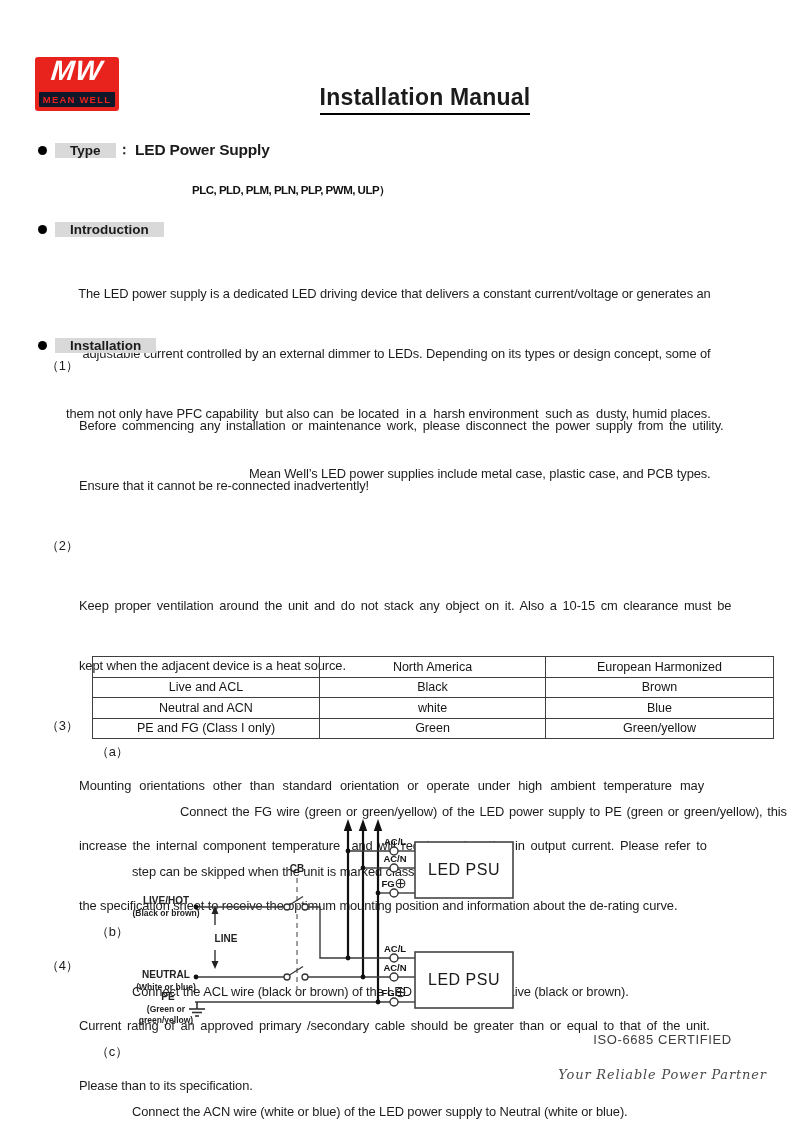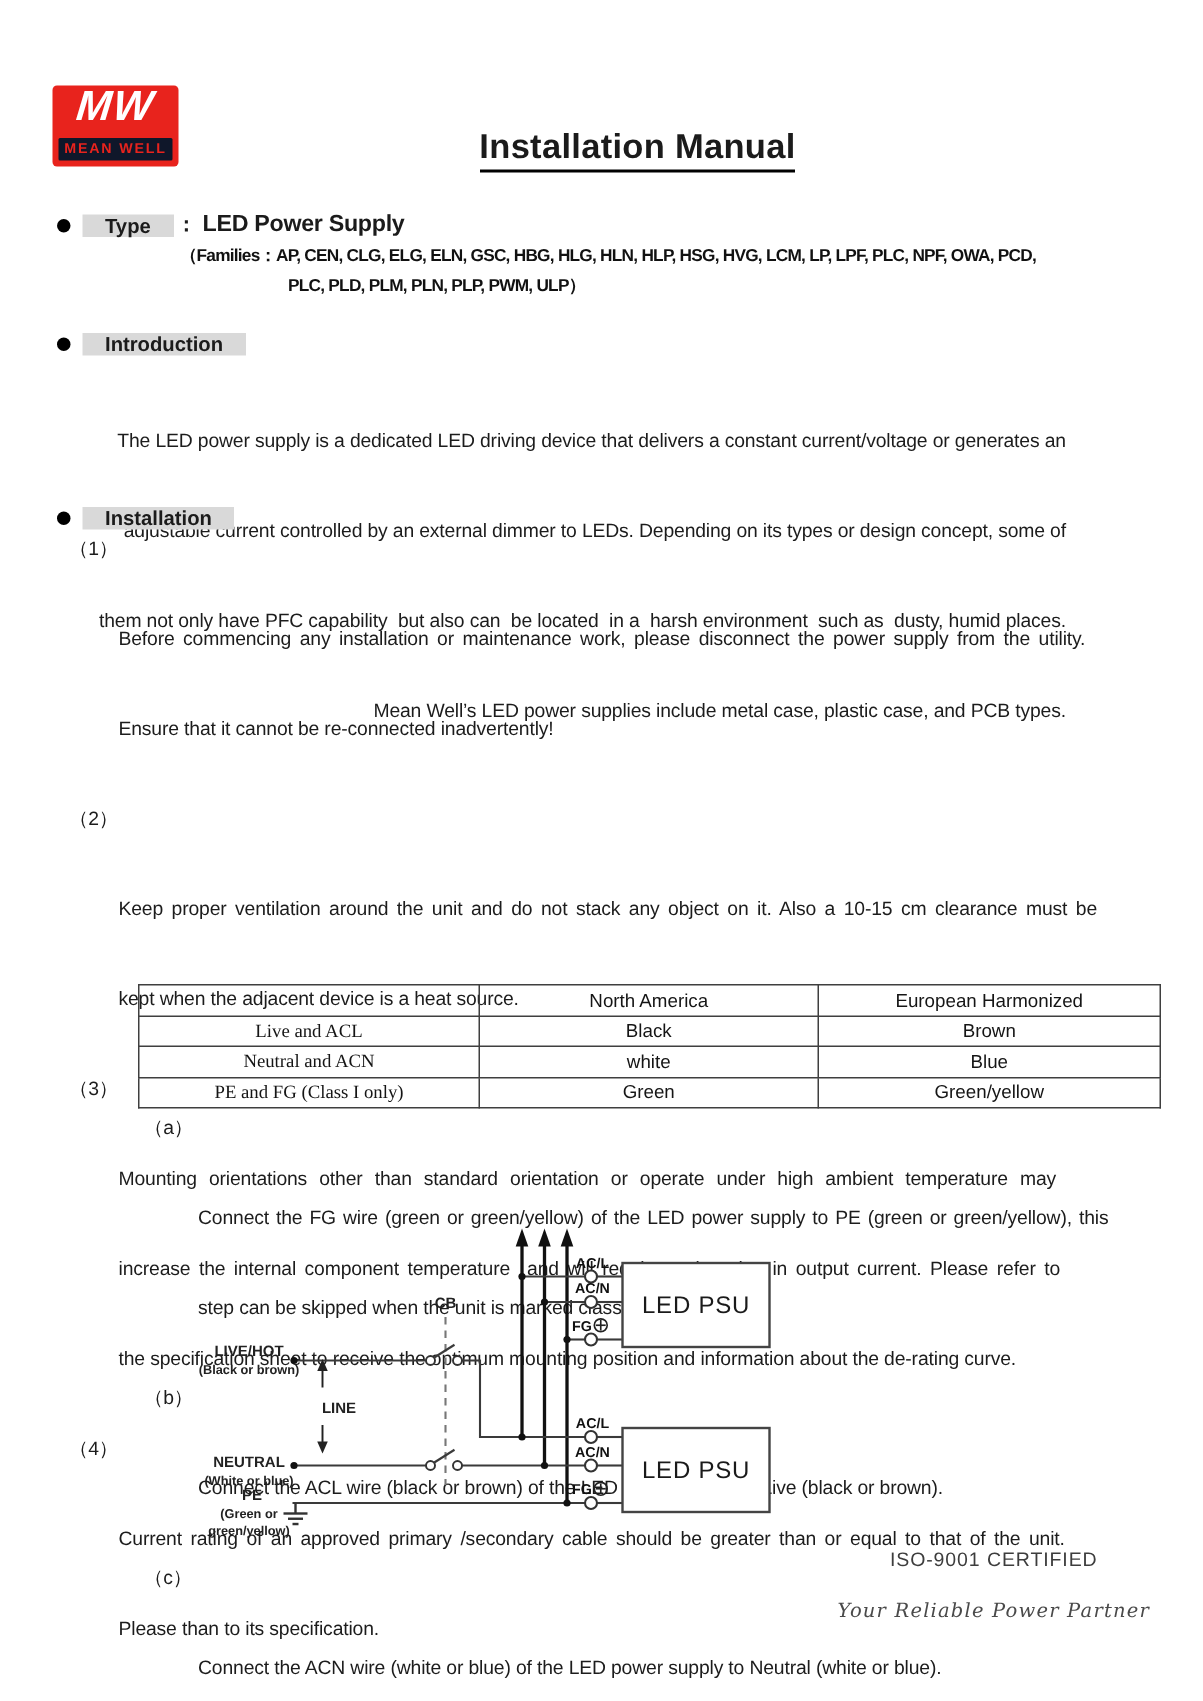"（Families：AP, CEN, CLG, ELG, ELN," div.families { html: <div>（Families：AP, CEN, CLG, ELG, ELN, GSC, HBG, HLG, HLN, HLP, HSG, HVG, LCM, LP, LPF, PLC, NPF, OWA, PCD,</div> -> none }
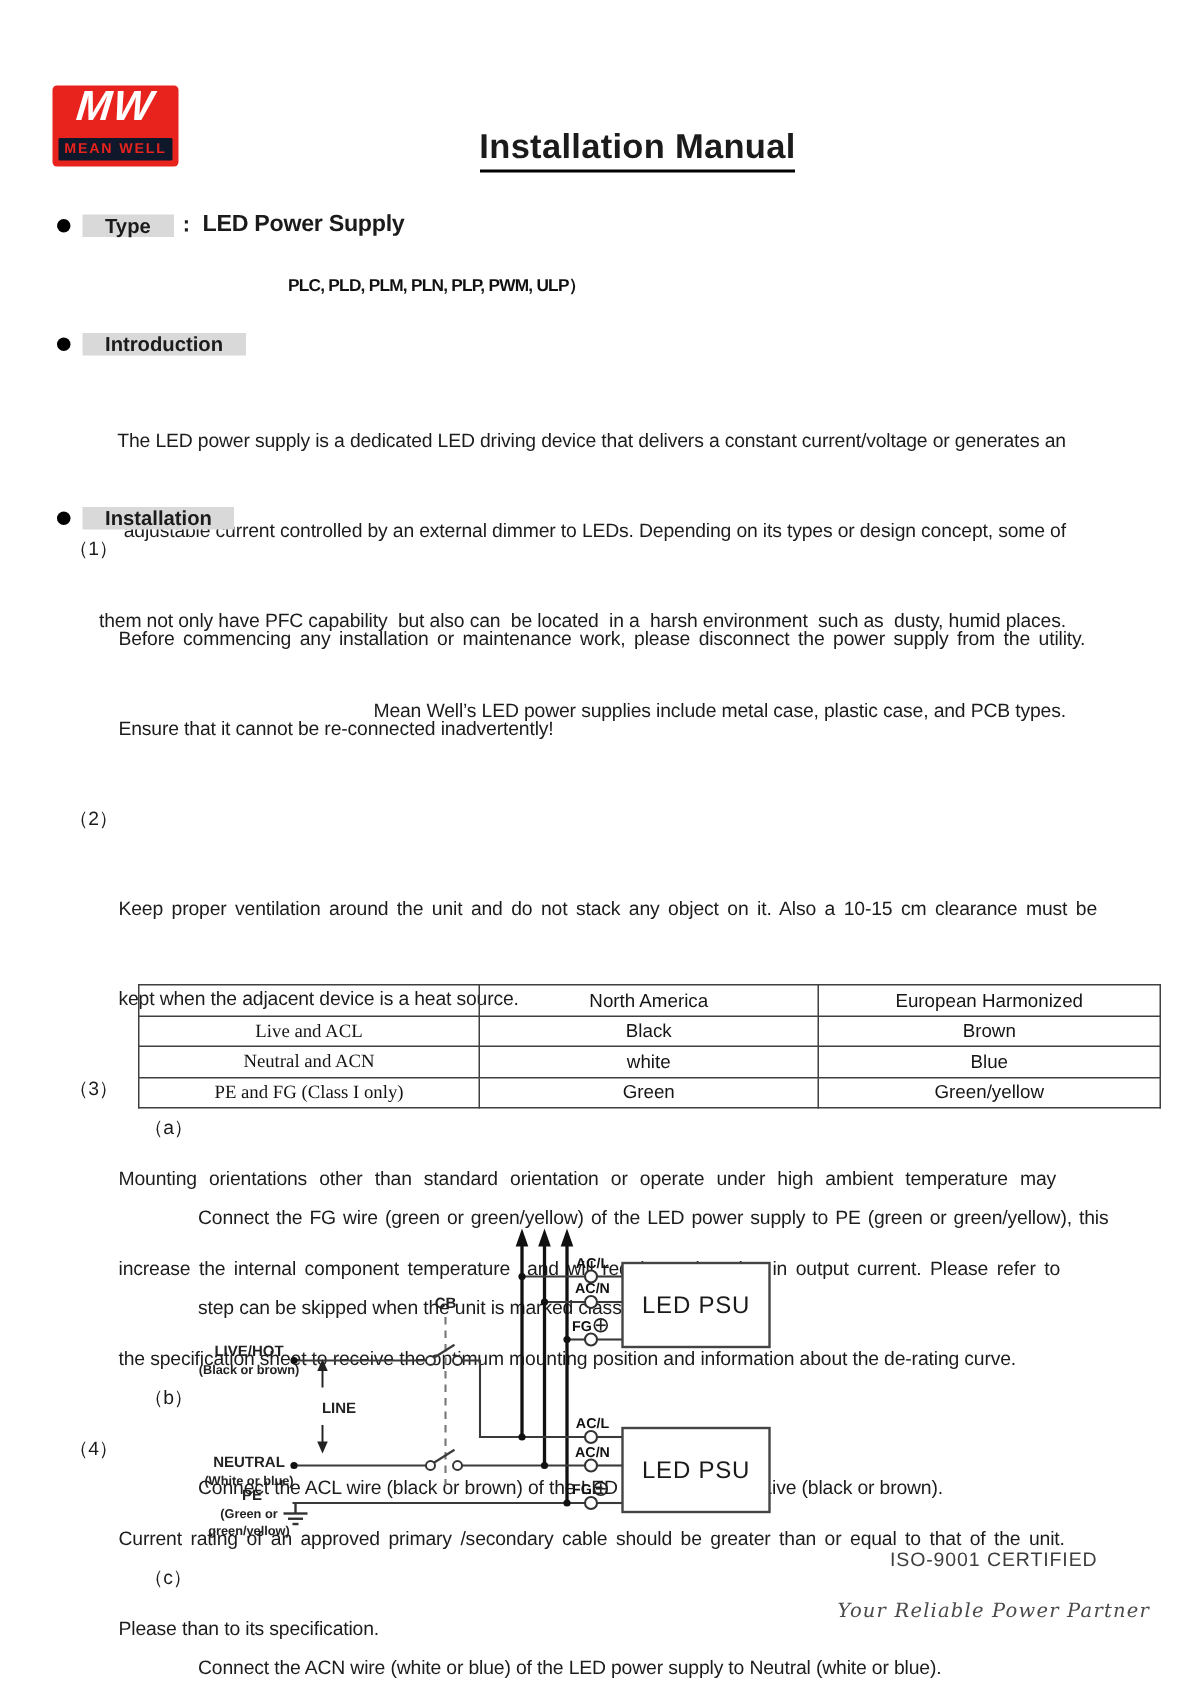"Live and ACL" .wire-table td.c0 { font-family: Liberation Serif, serif -> none }
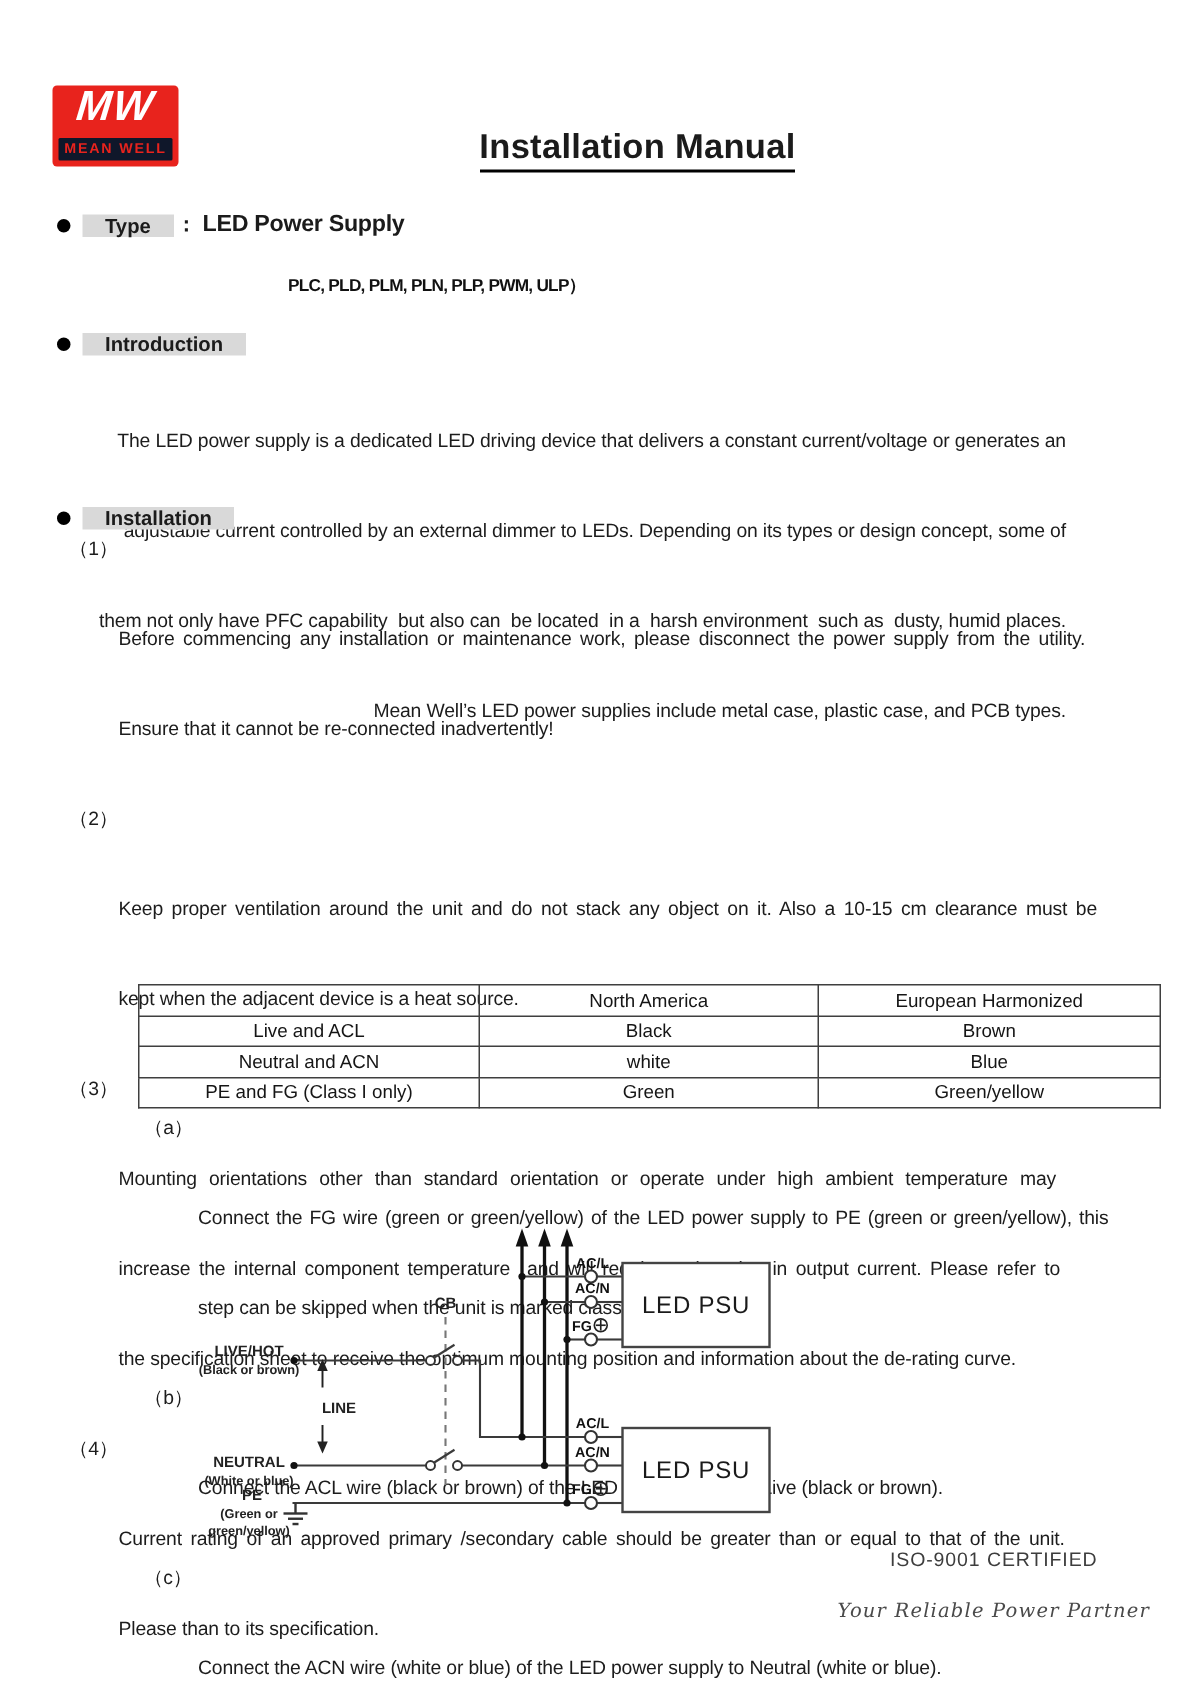"Connect the FG wire (green" .ws1 { margin-left: none -> 48px }
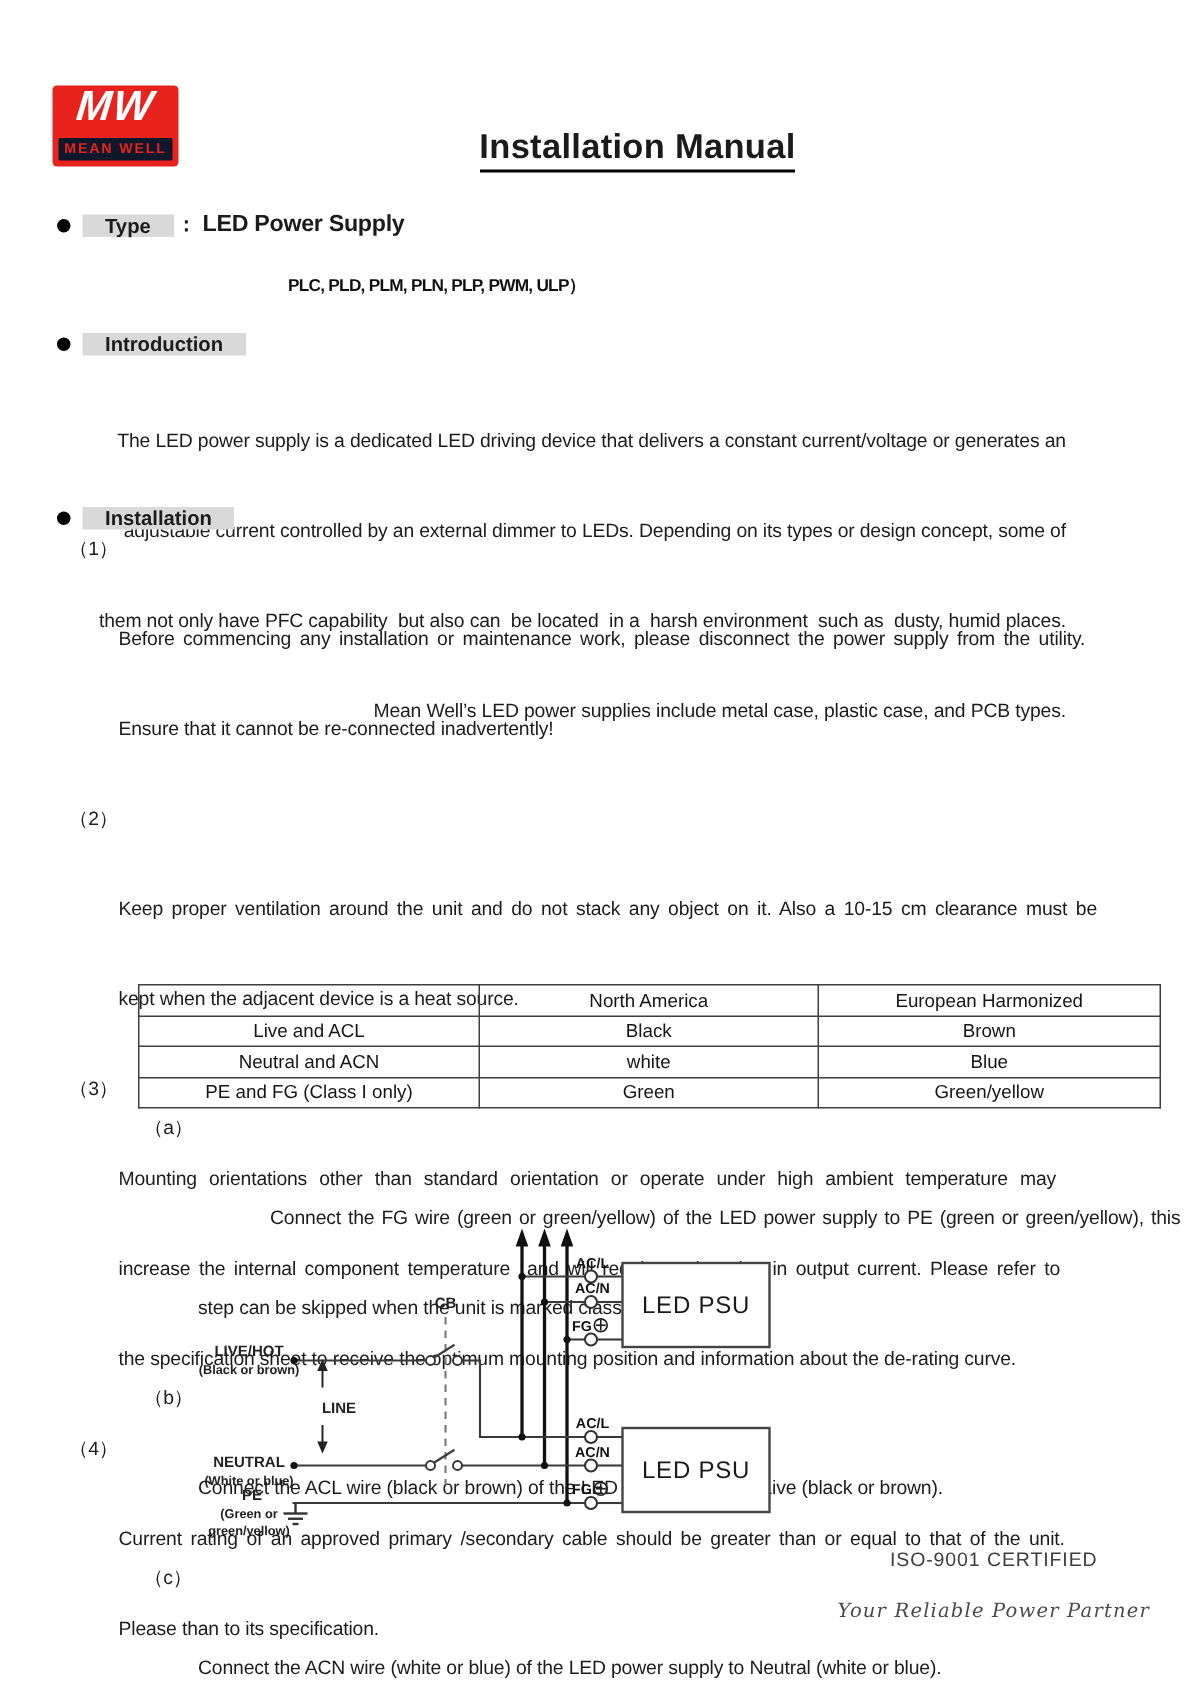"ISO-9001 CERTIFIED" div.iso { text: ISO-9001 -> ISO-6685 }
